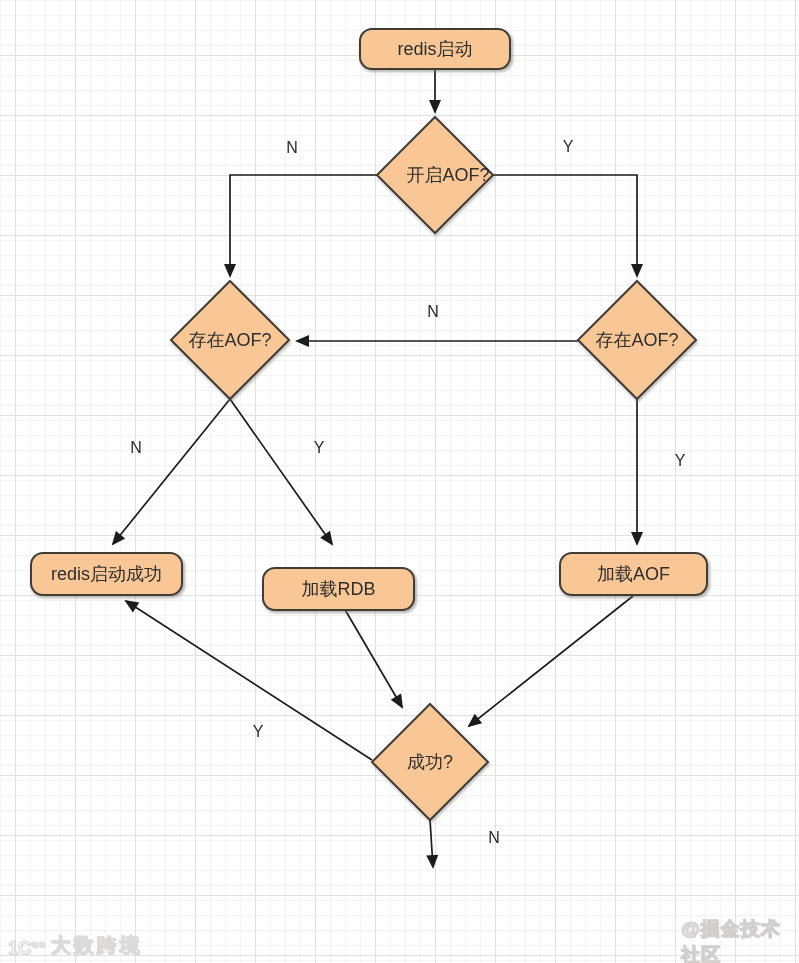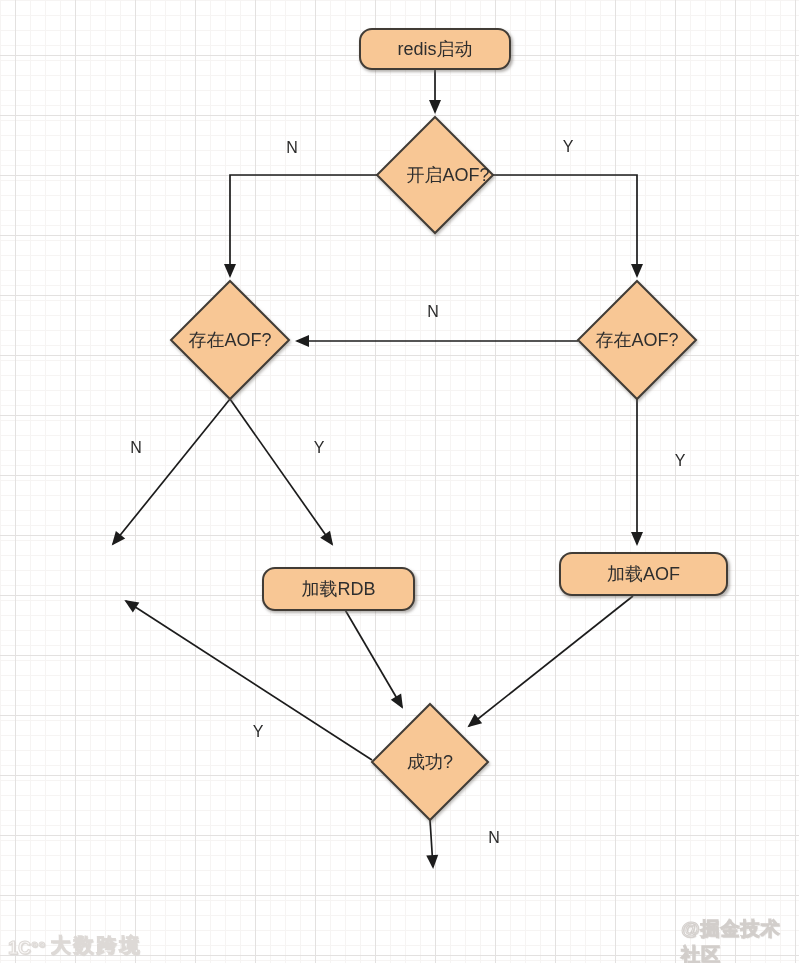"redis启动成功" div.rect-node { html: none -> <div> <span>redis启动成功</span> </div> }
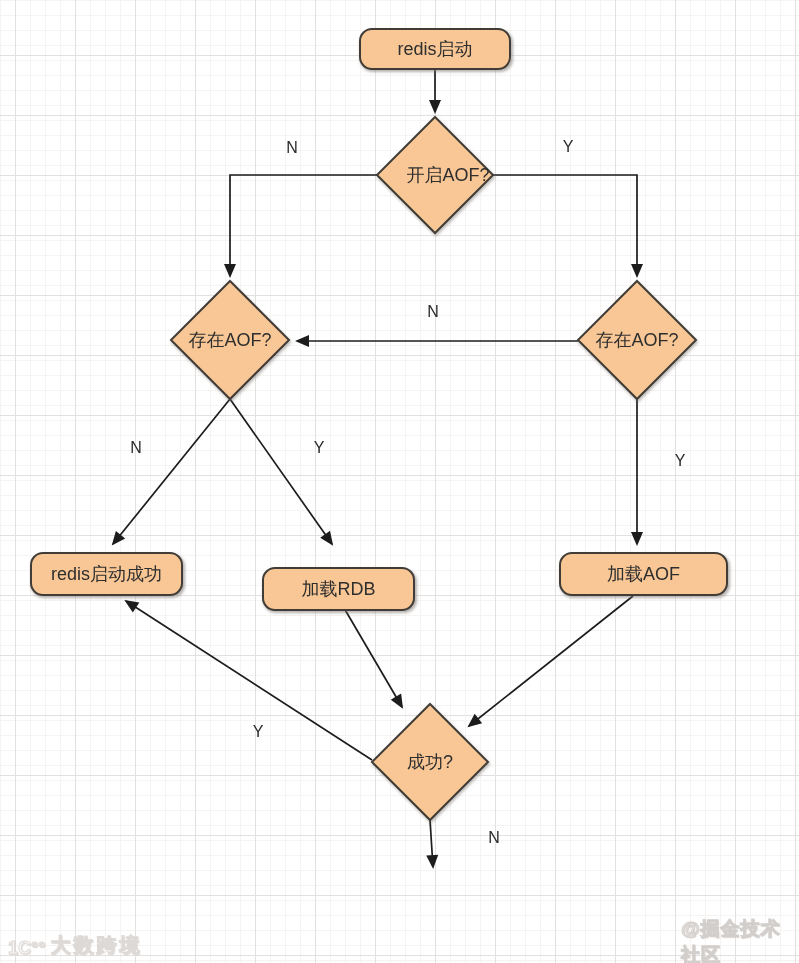"加载AOF" div.rect-node { width: 169px -> 149px }
